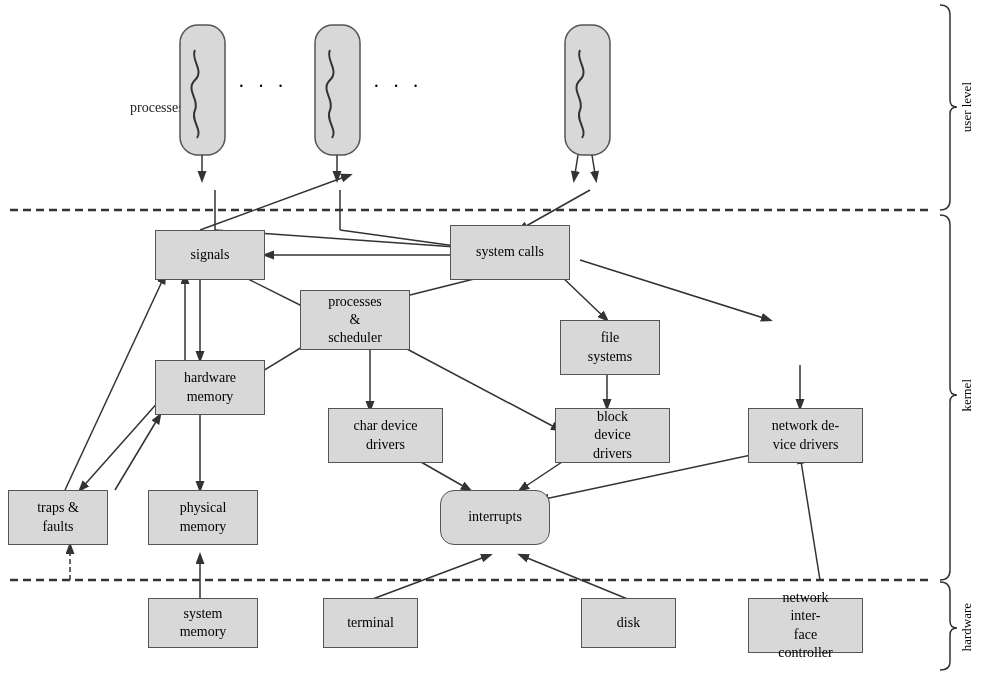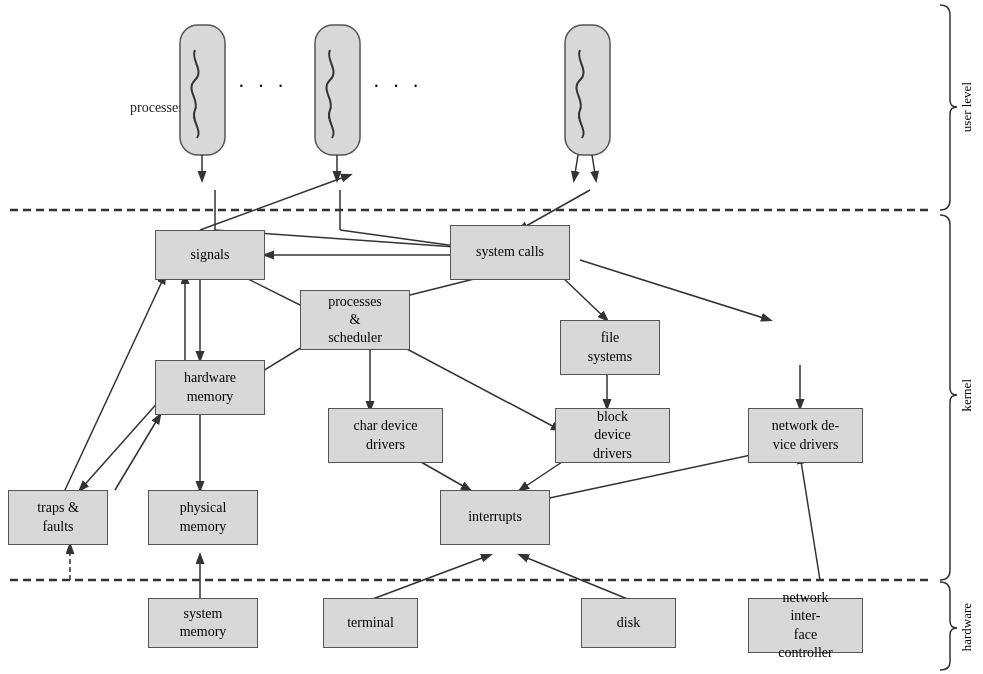"interrupts" div.box { border-radius: none -> 14px }
